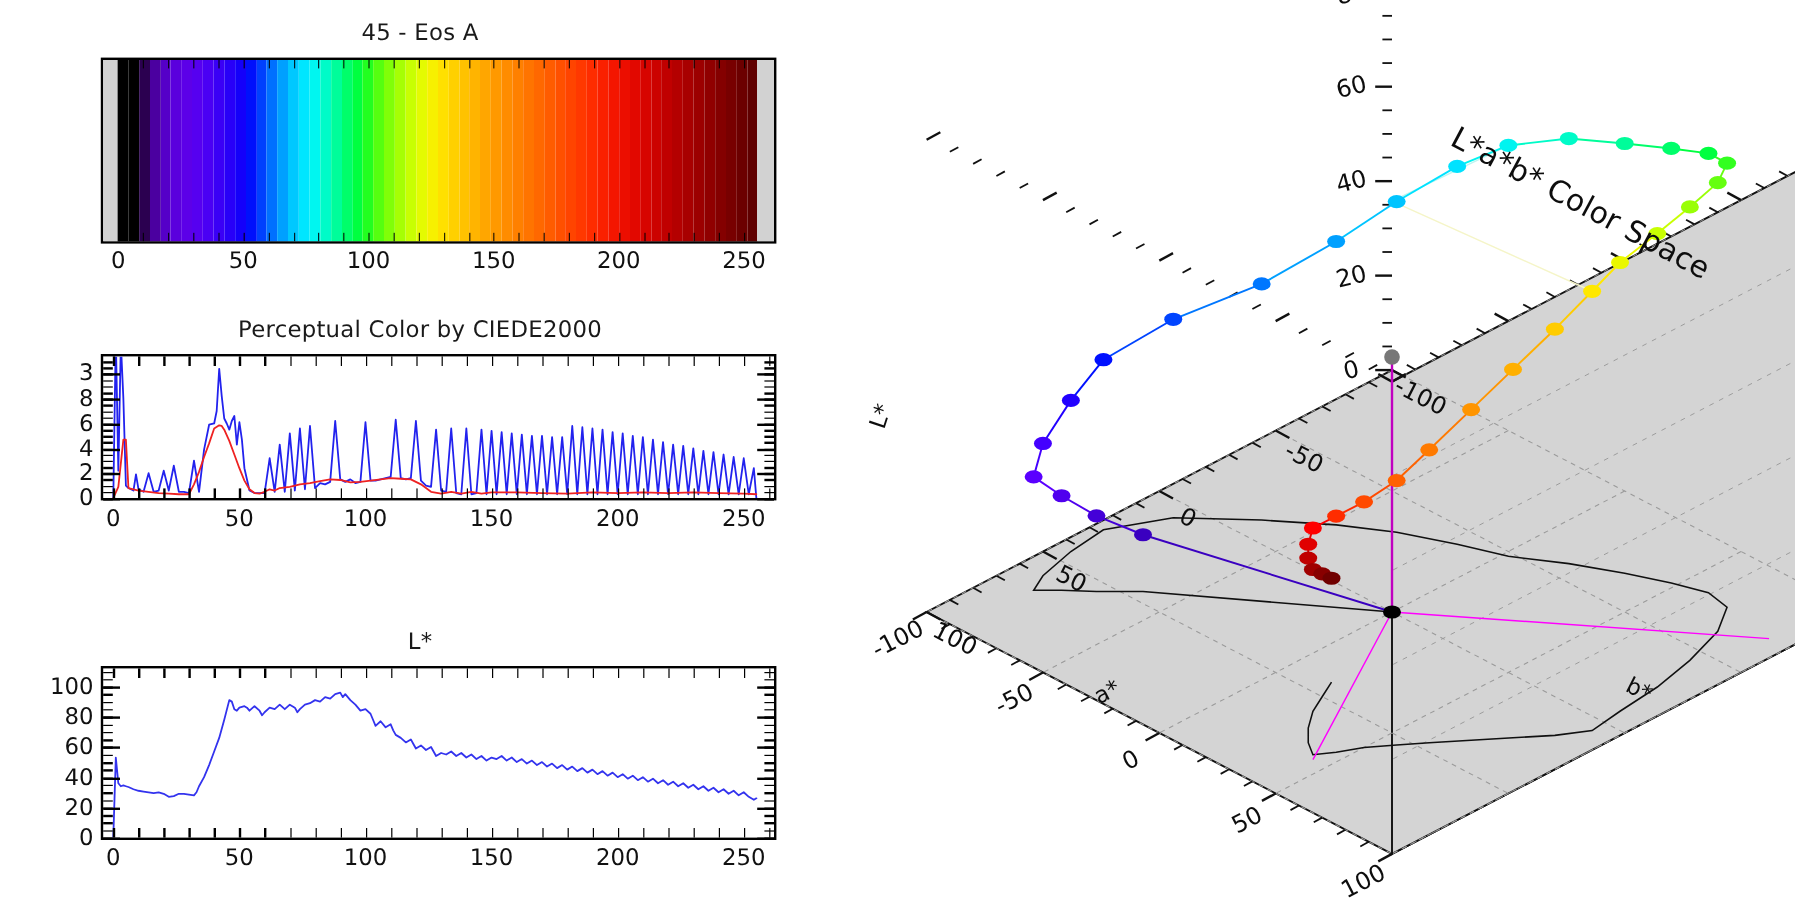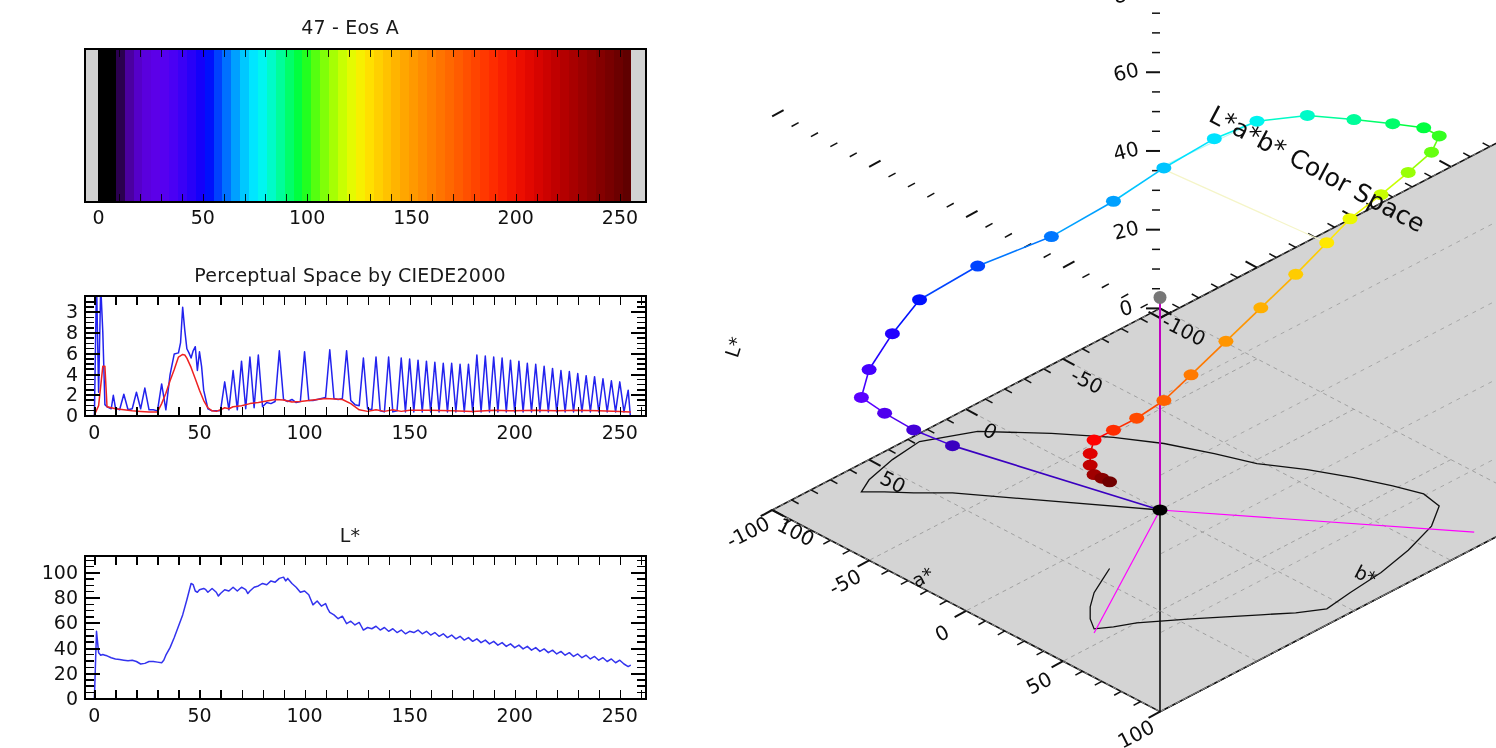"47 - Eos A" div.plot-title { text: 47 -> 45 }
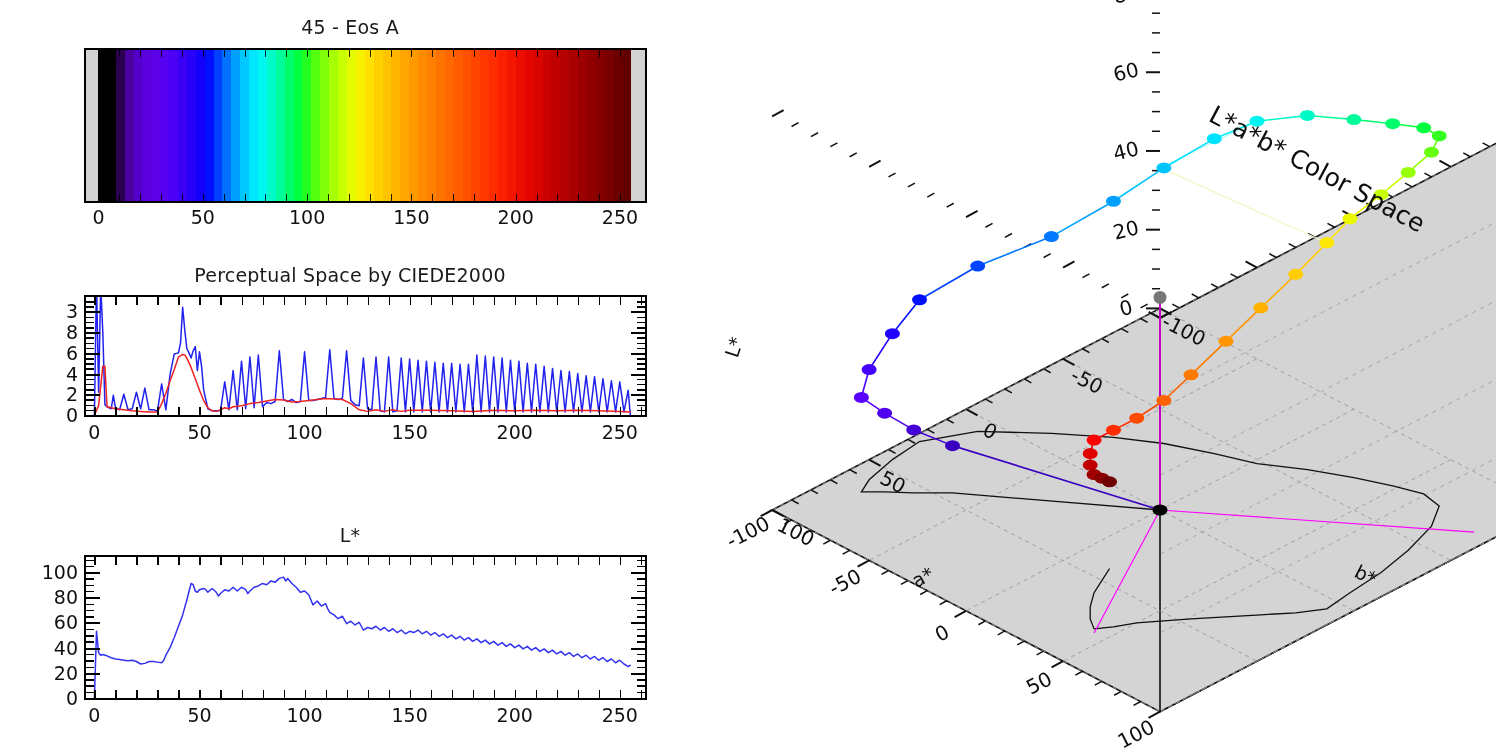"Perceptual Space by CIEDE2000" div.plot-title { text: Space -> Color }
